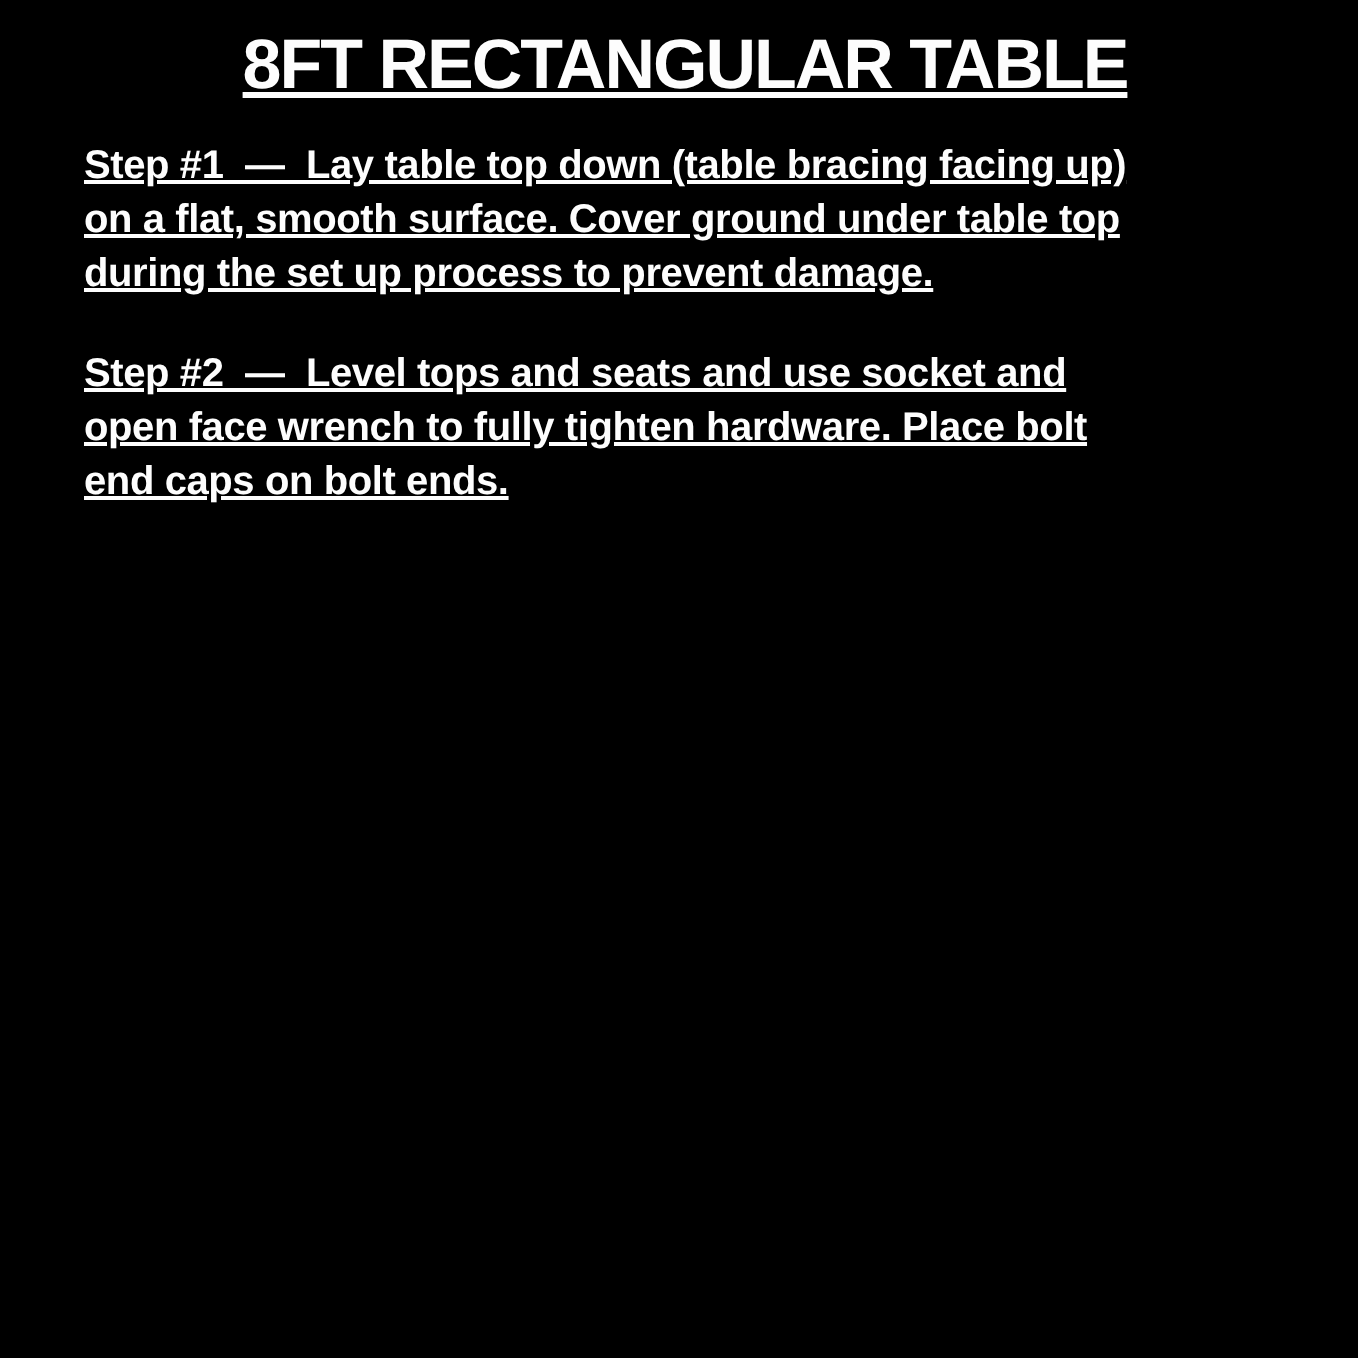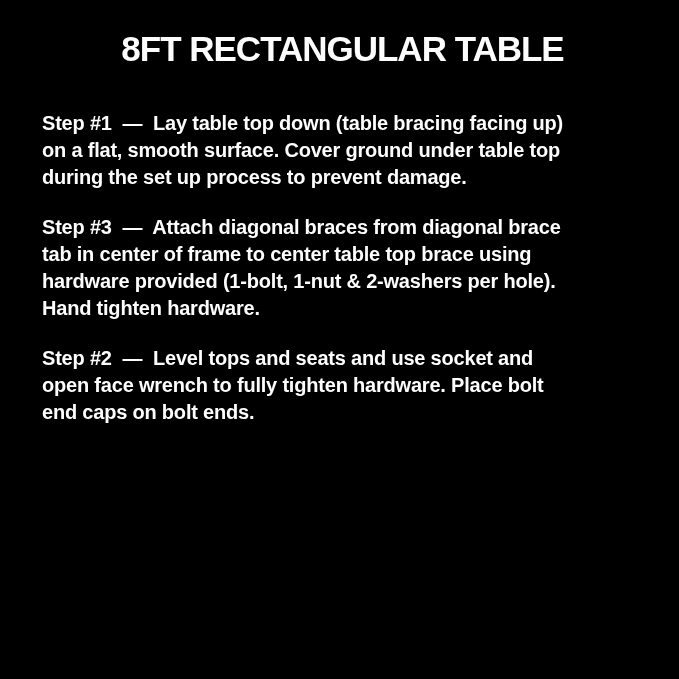"8FT RECTANGULAR TABLE" .page { padding: 28px 36px 0 42px -> 12px 36px 0 42px; text-decoration: none -> underline }
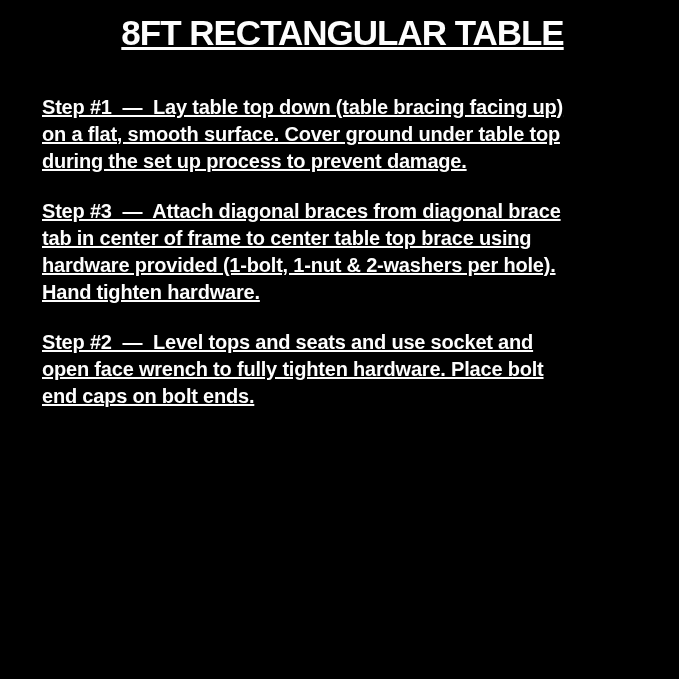"Step #1 — Lay table" .steps { margin-top: 40px -> 16px }
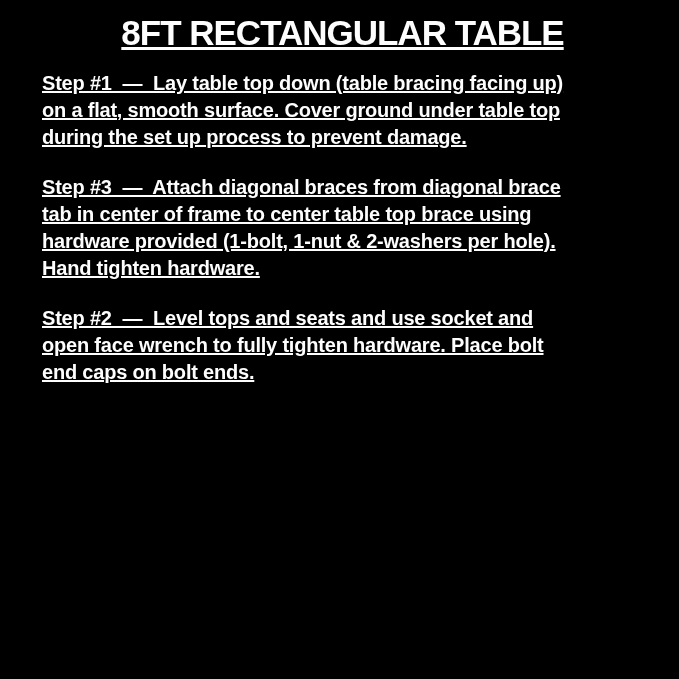"Step #3 — Attach diagonal" p.step { html: <p>Step #3 — Attach diagonal braces from diagonal brace tab in center of frame to center table top brace using hardware provided (1-bolt, 1-nut &amp; 2-washers per hole). Hand tighten hardware.</p> -> none }
